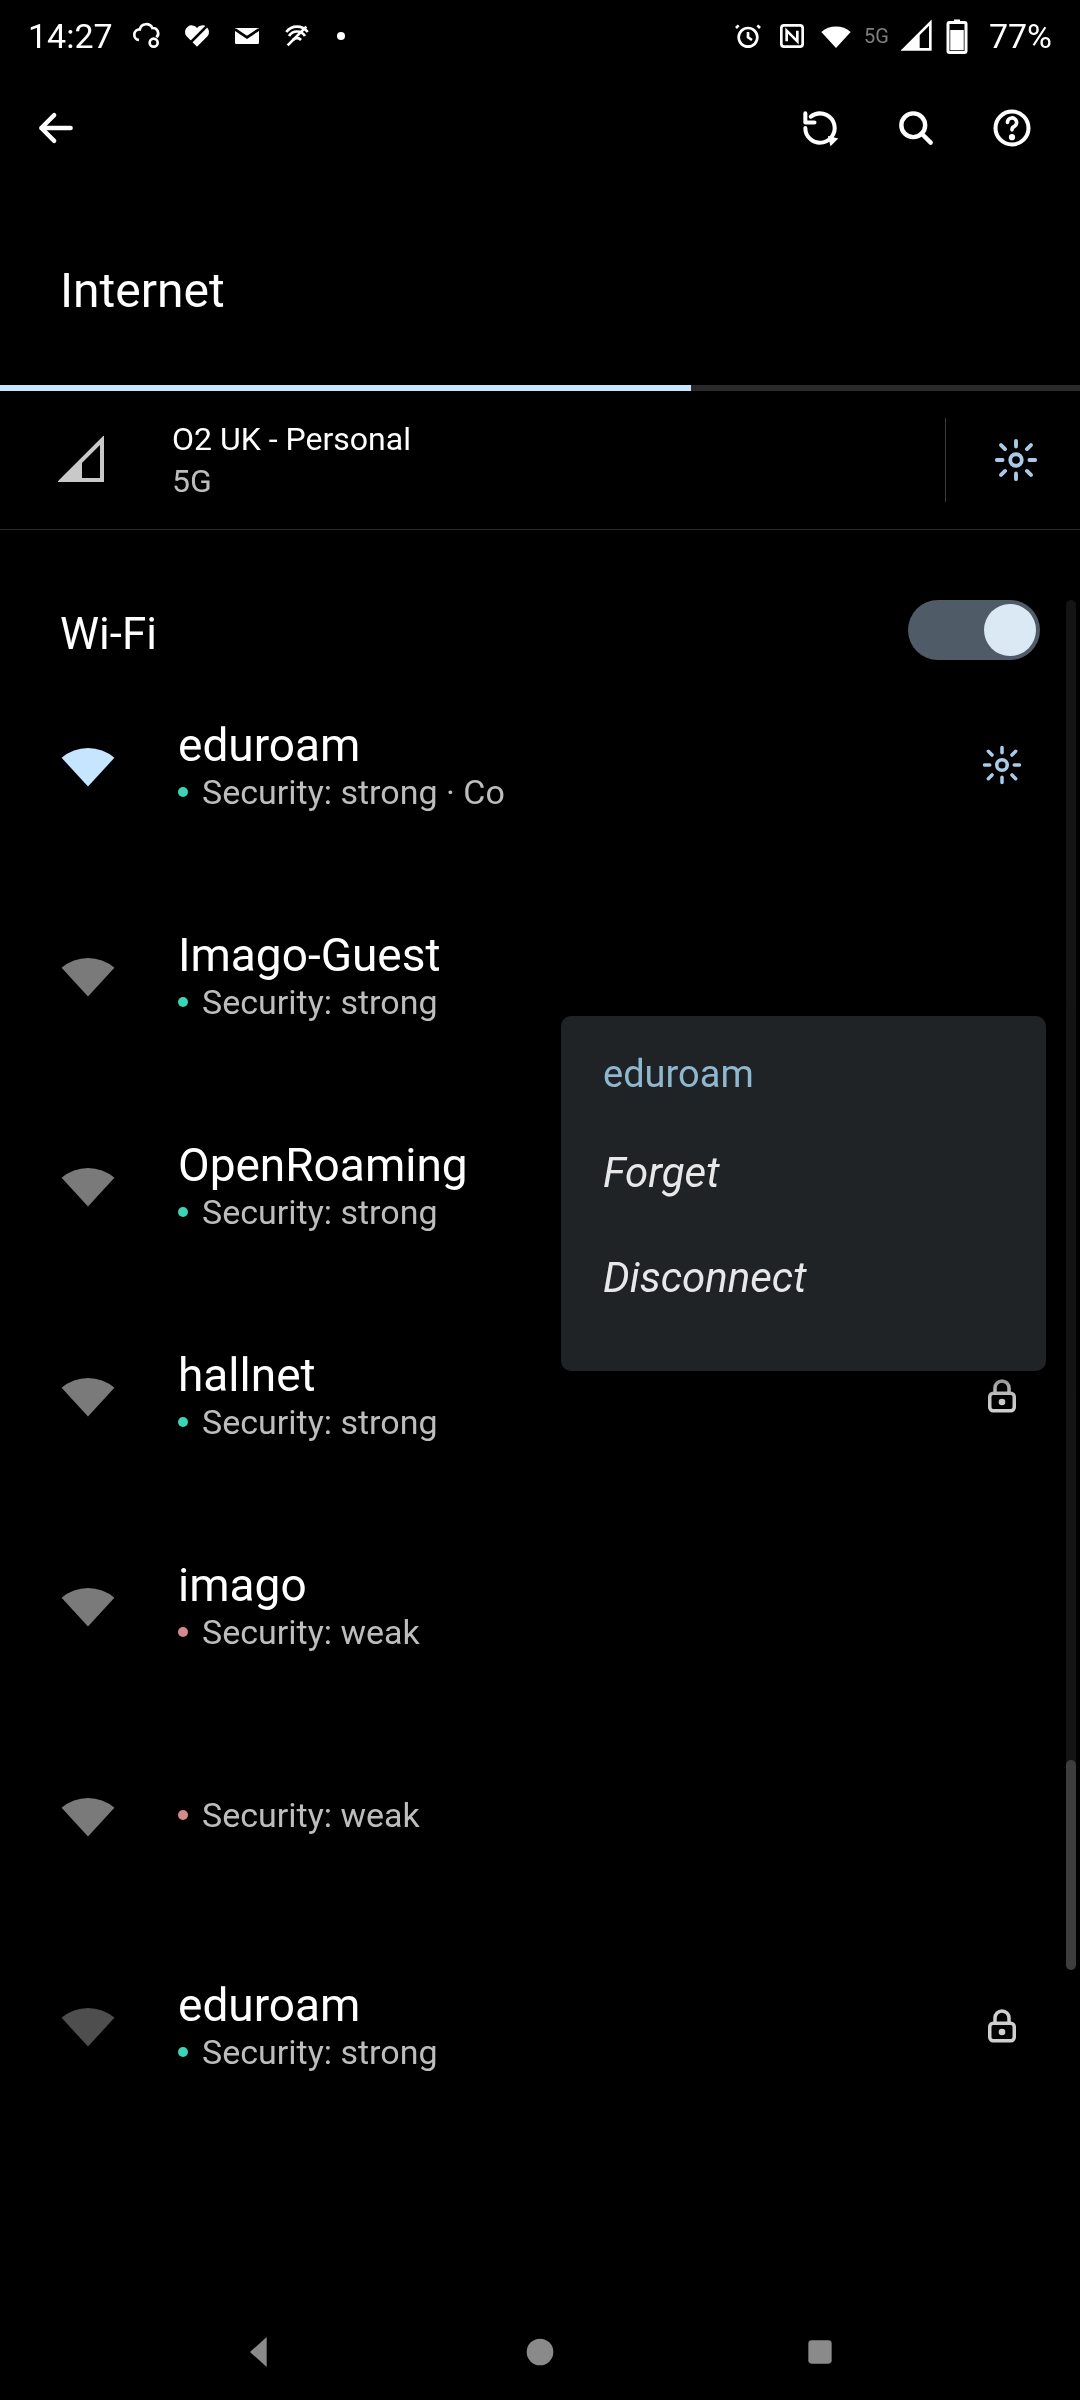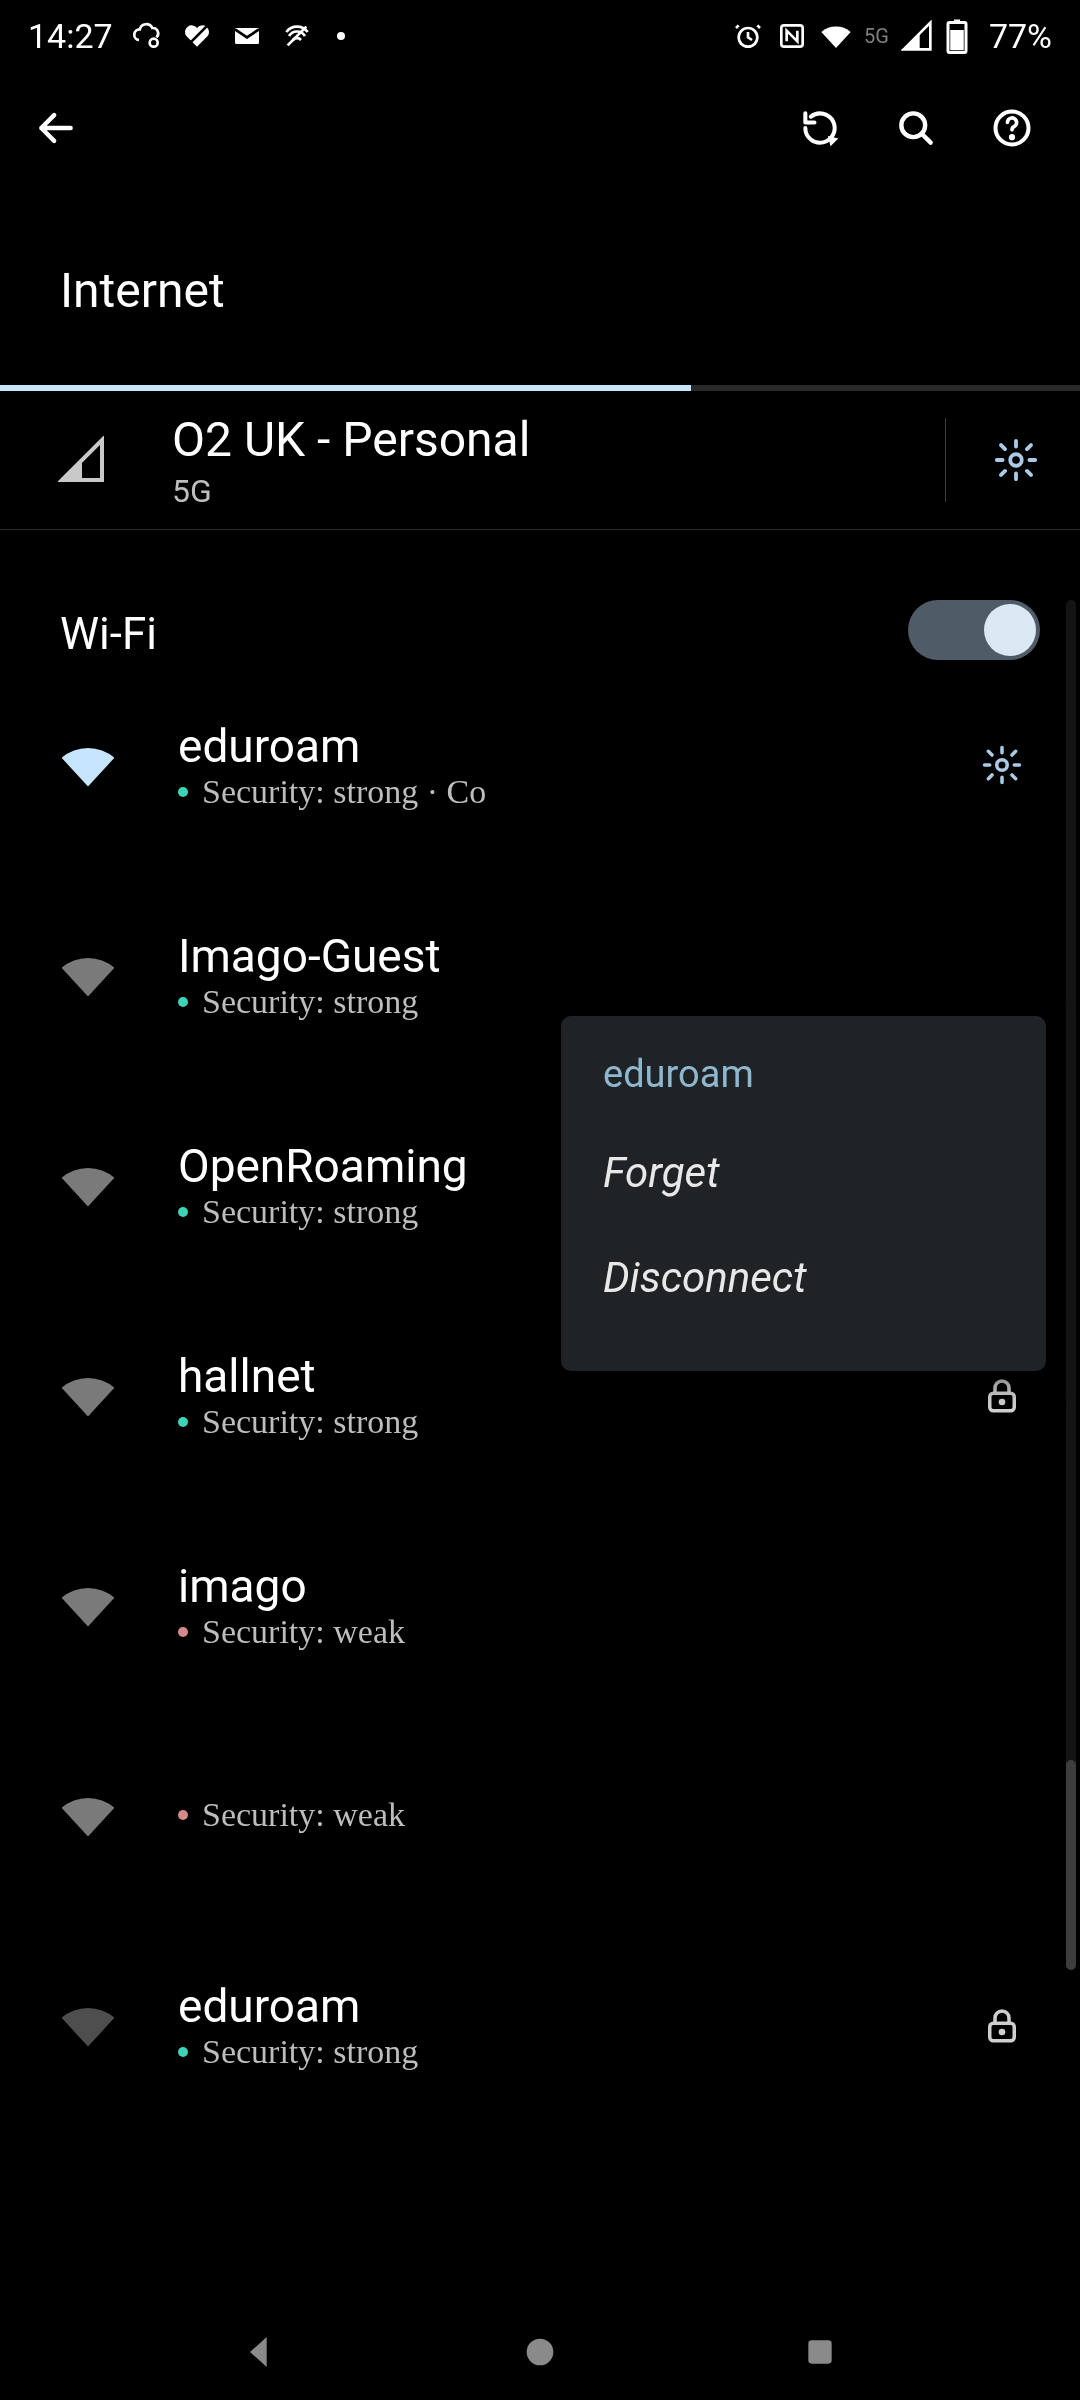"O2 UK - Personal" .carrier-name { font-size: 48px -> 32px }
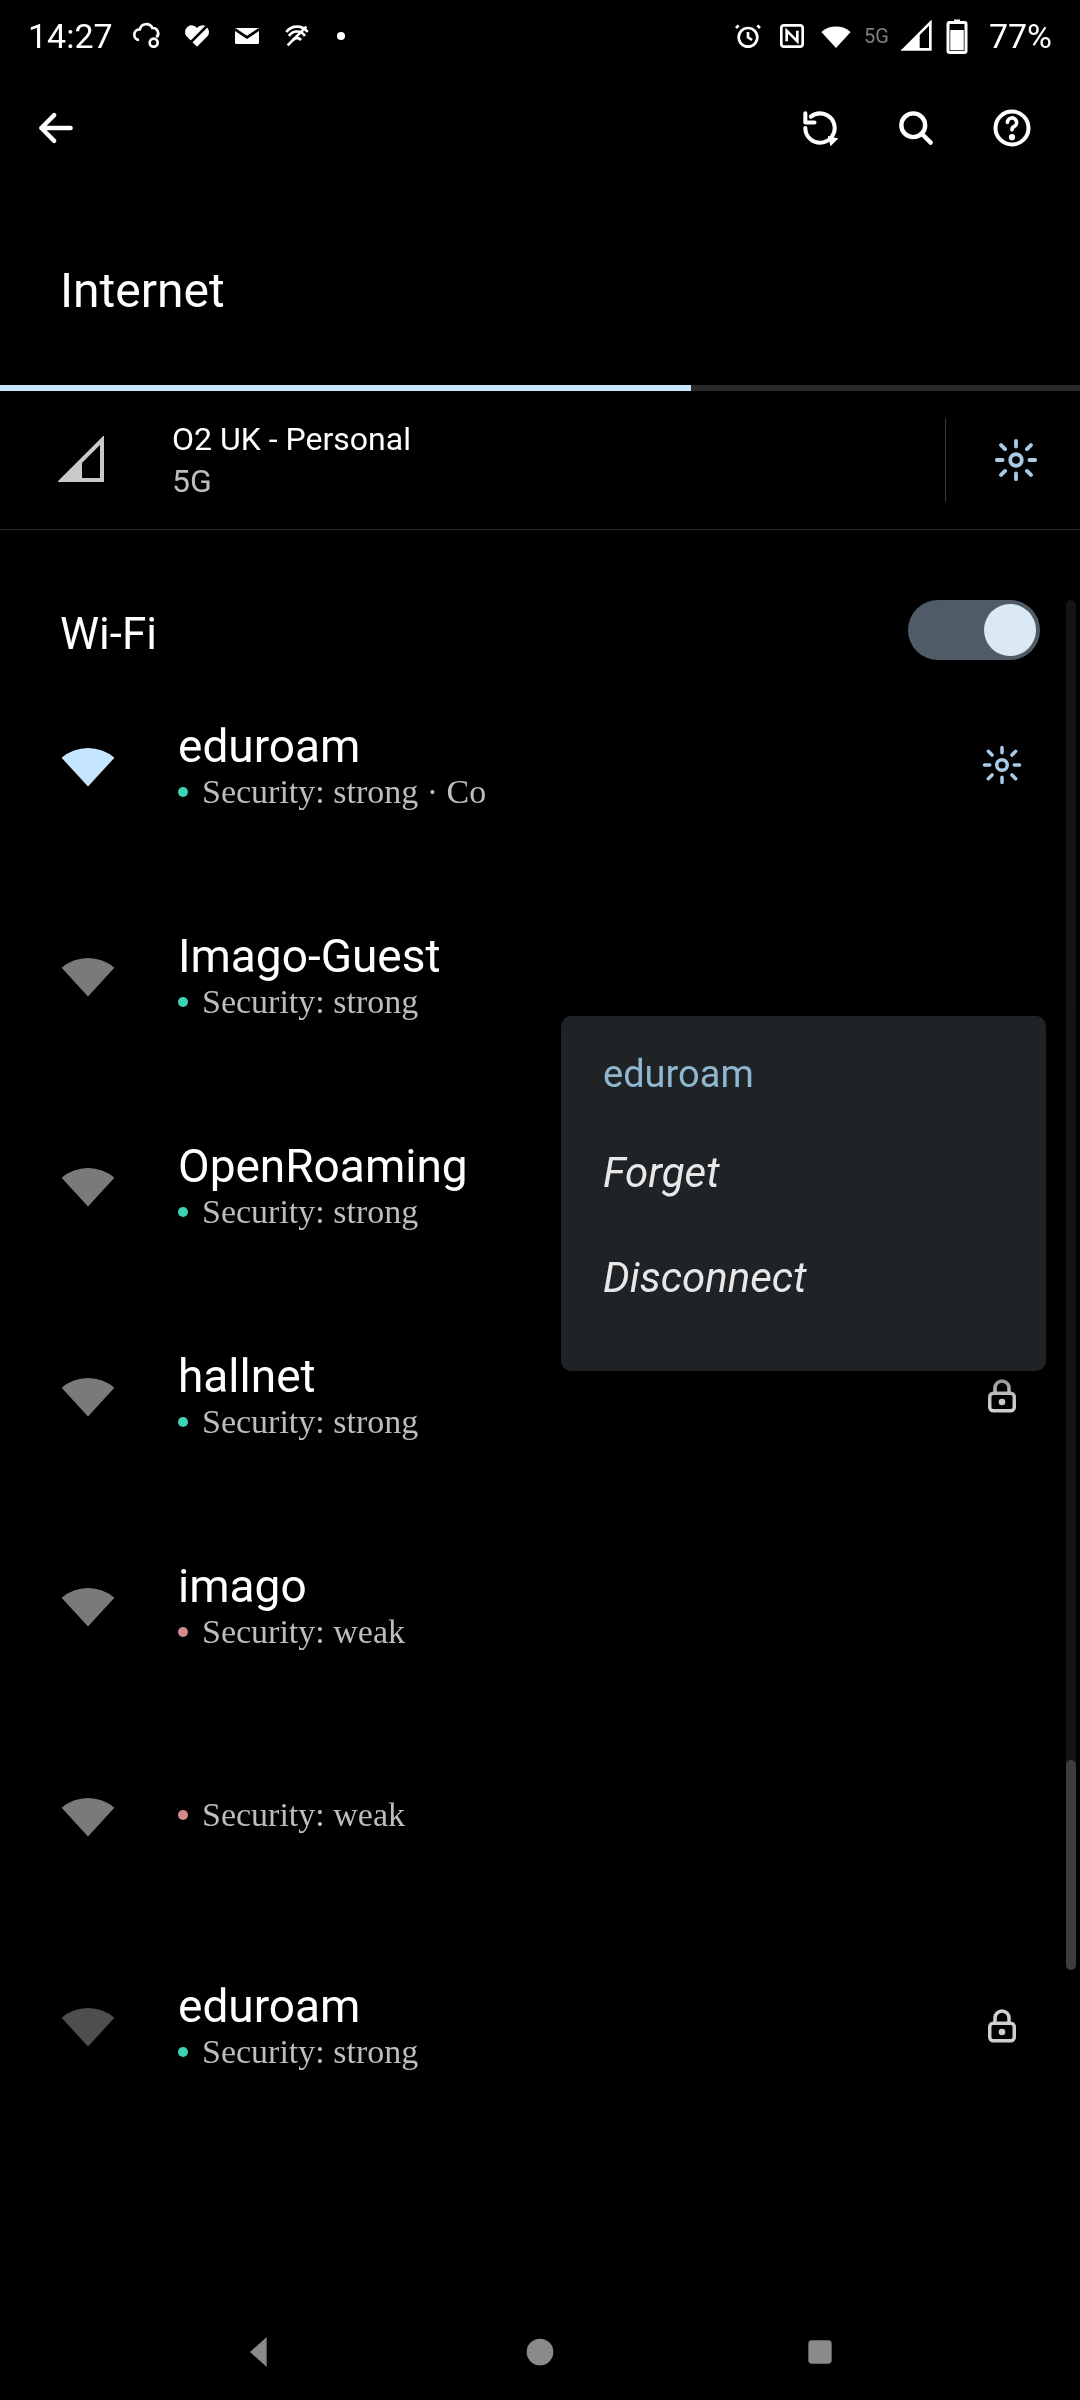"Security: strong · Co" .net-sub { font-family: Liberation Serif, serif -> none }
